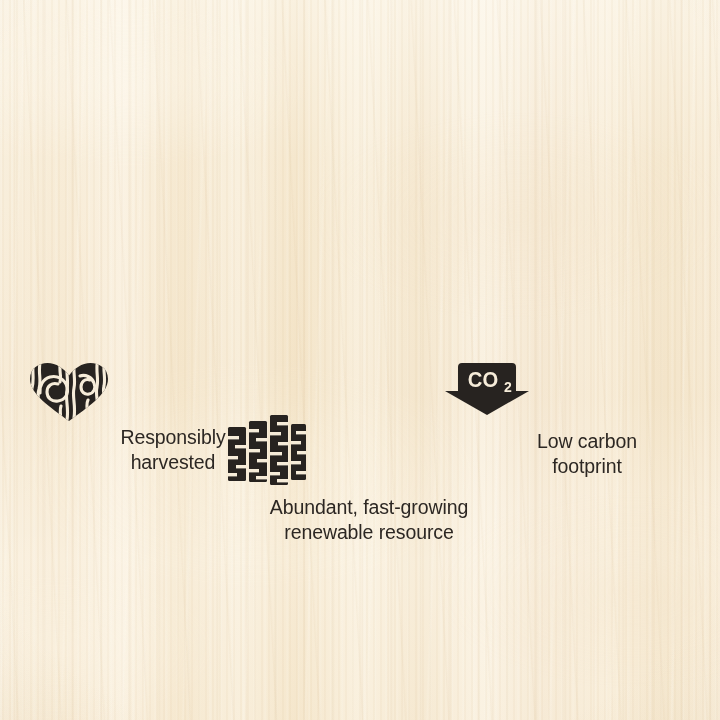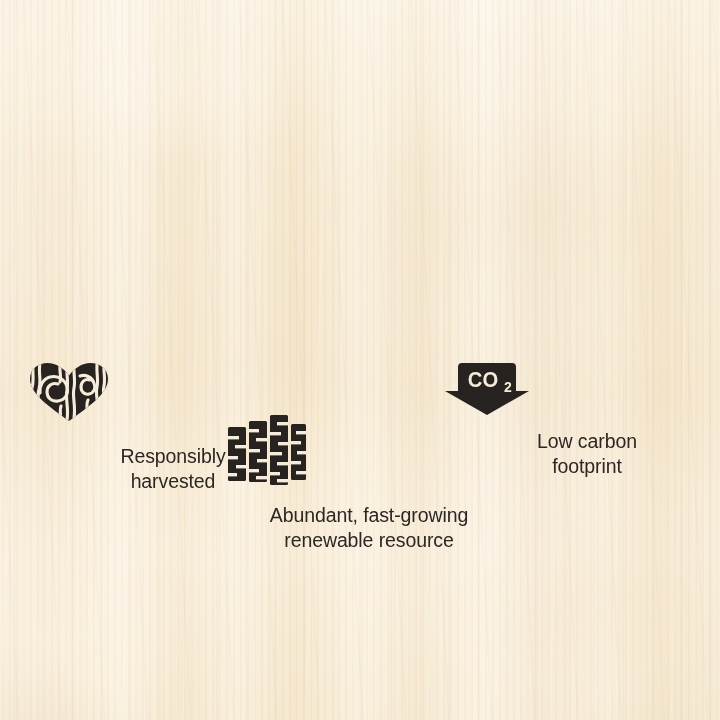"Responsibly" #feature-harvested .caption { margin-top: 22px -> 3px }
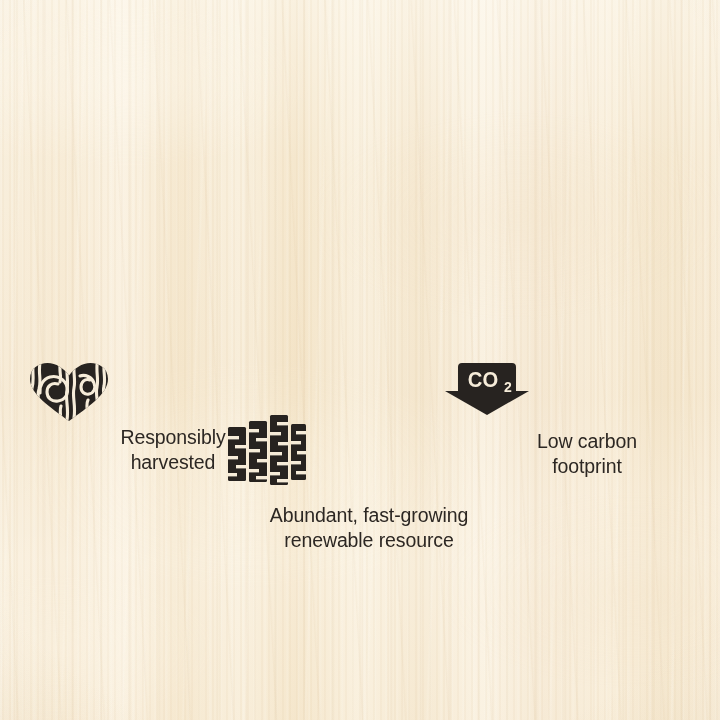"Abundant, fast-growing" #feature-renewable .caption { margin-top: 15px -> 7px }
